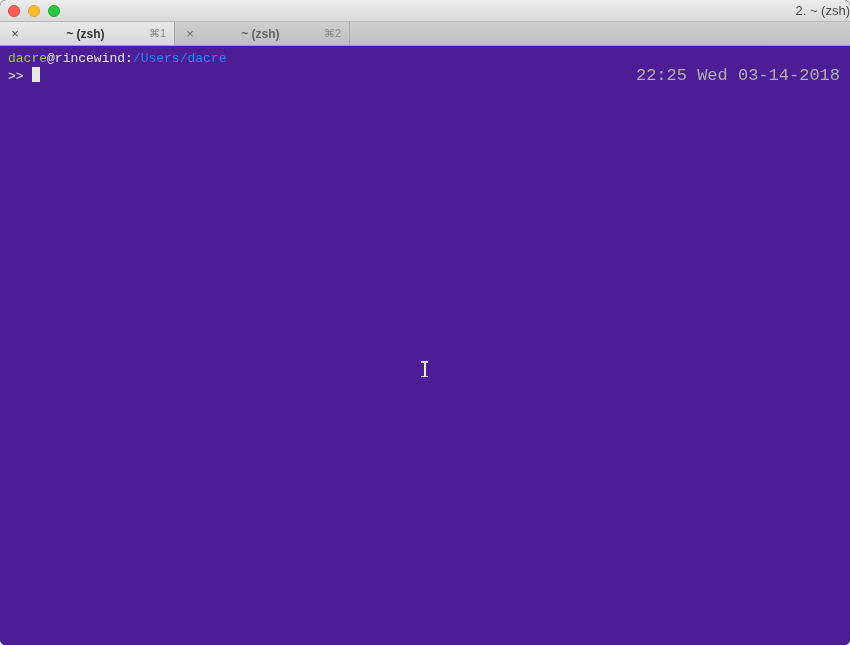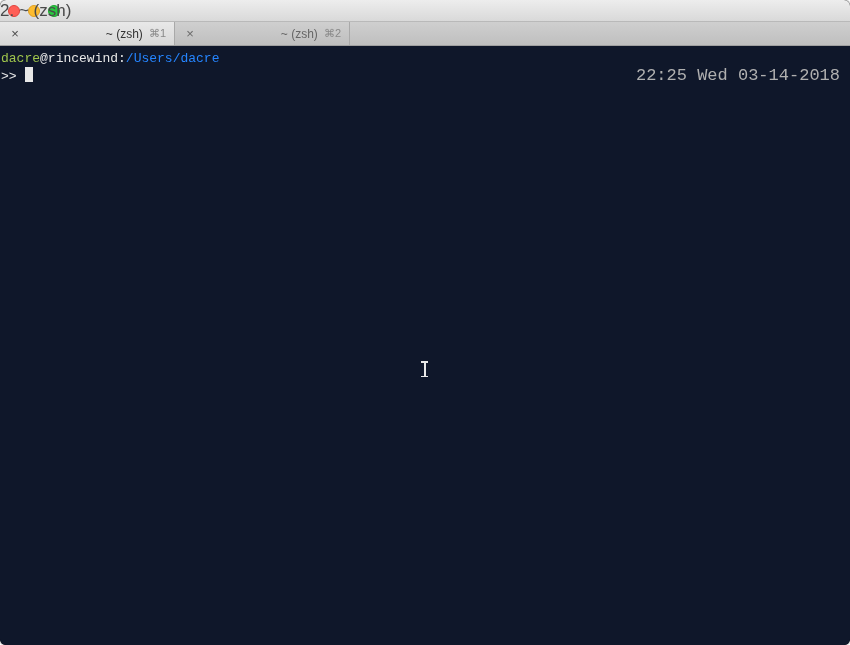"2. ~ (zsh)" .title { font-size: 17px -> 13px; text-align: left -> right }
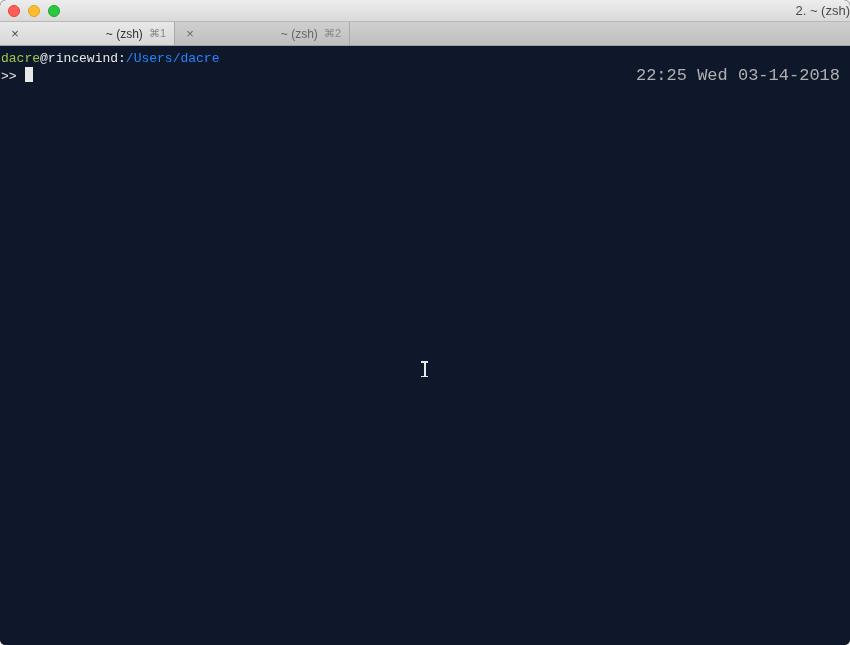"~ (zsh)" .tab .label { font-weight: none -> bold; text-align: right -> center }
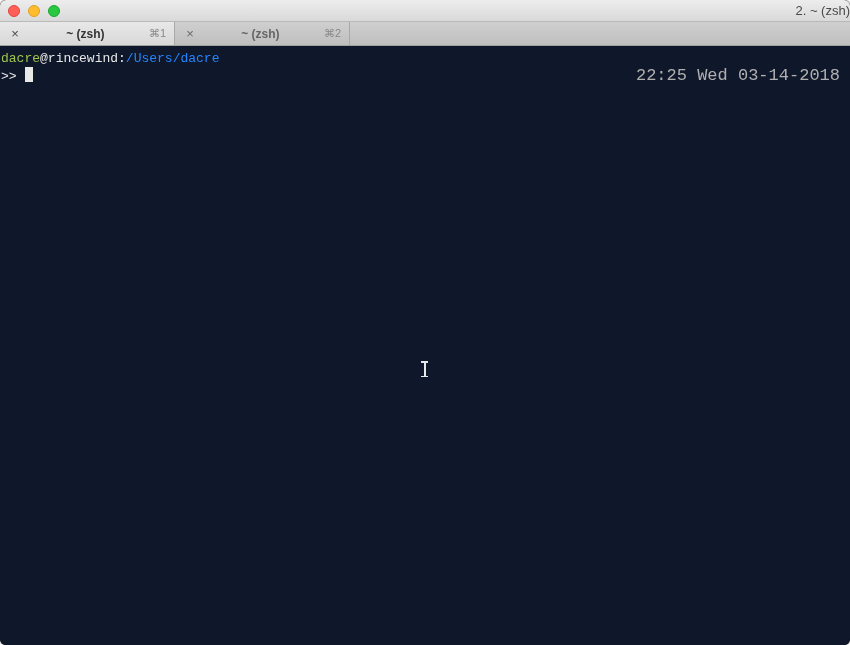"dacre@rincewind:/Users/dacre" .terminal { background: #0f172a -> #4c1d95; padding: 4px 1px -> 4px 8px }
